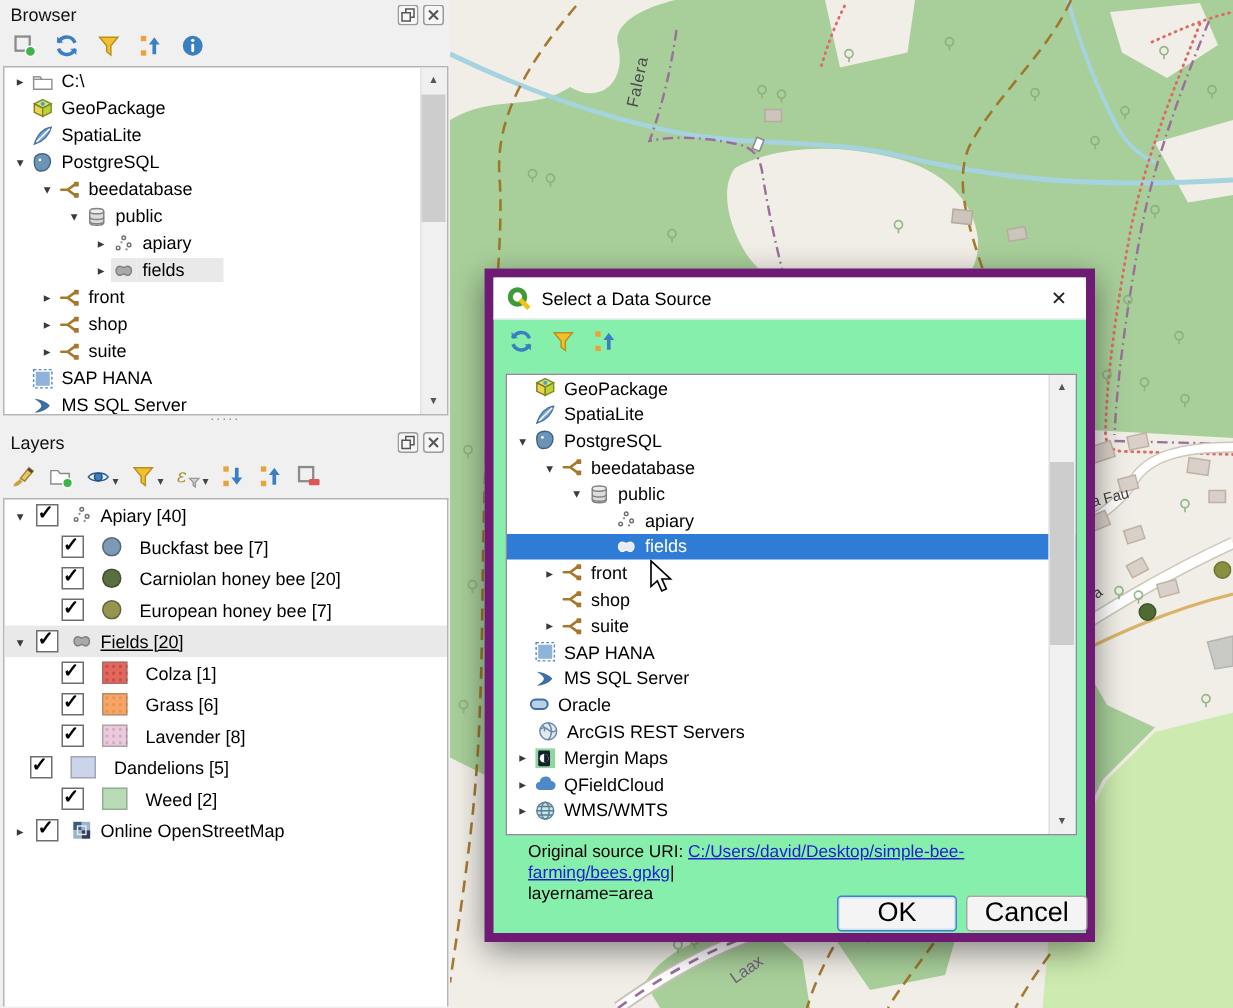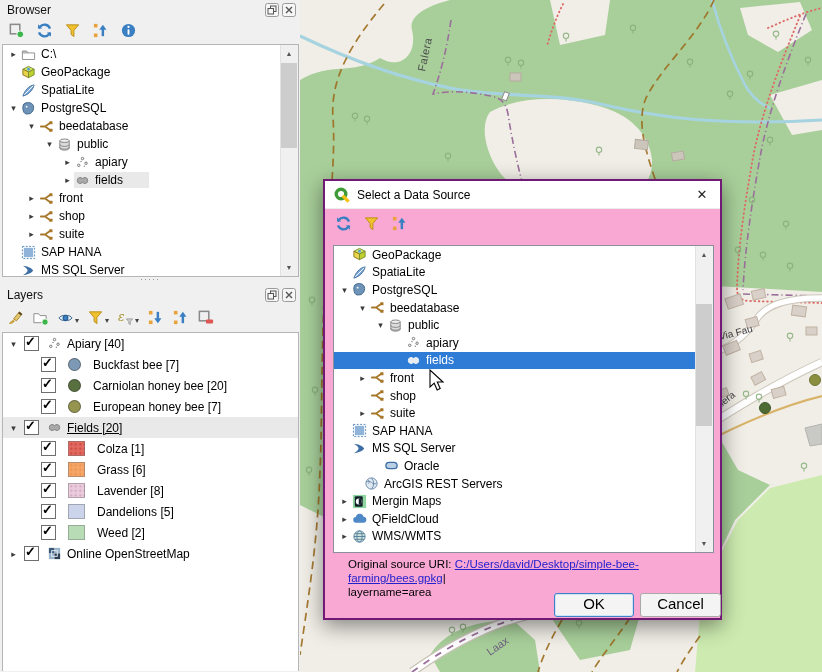"Select a Data Source" #dlg { background: #f9a8d4 -> #86efac; border: 2px solid #701a75 -> 6px solid #701a75 }
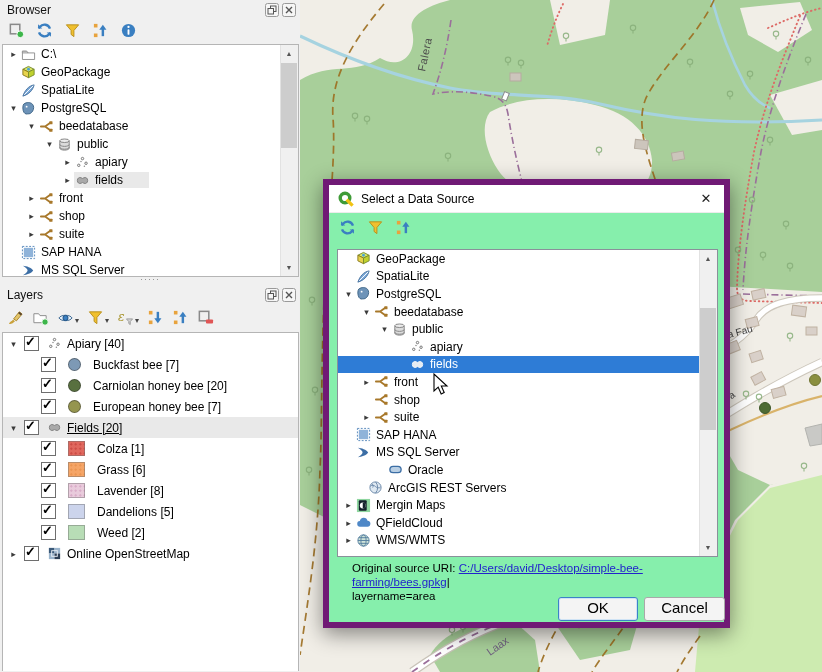"Oracle" div.trow { margin-left: 20px -> none; padding-left: 16px -> 0 }
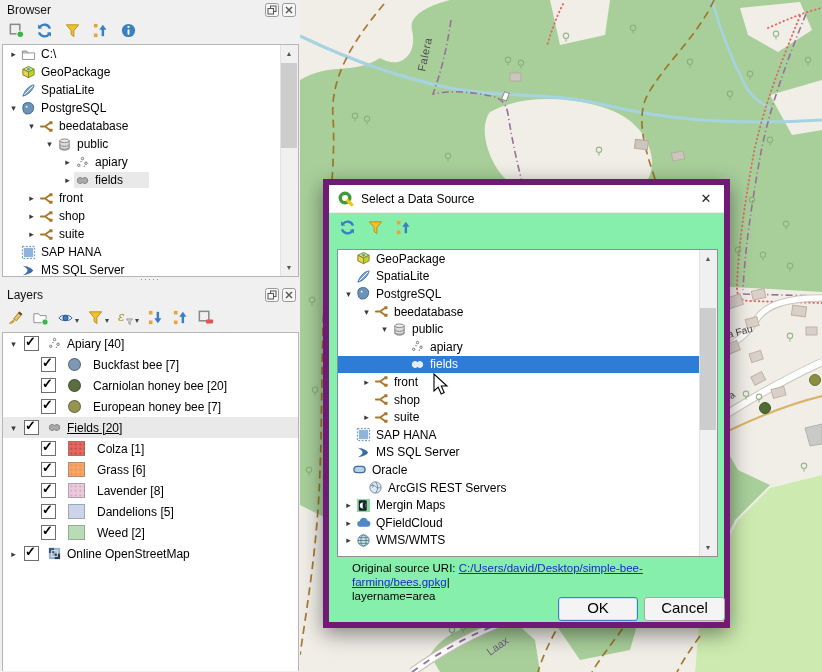"ArcGIS REST Servers" div.trow { padding-left: 16px -> 6px }
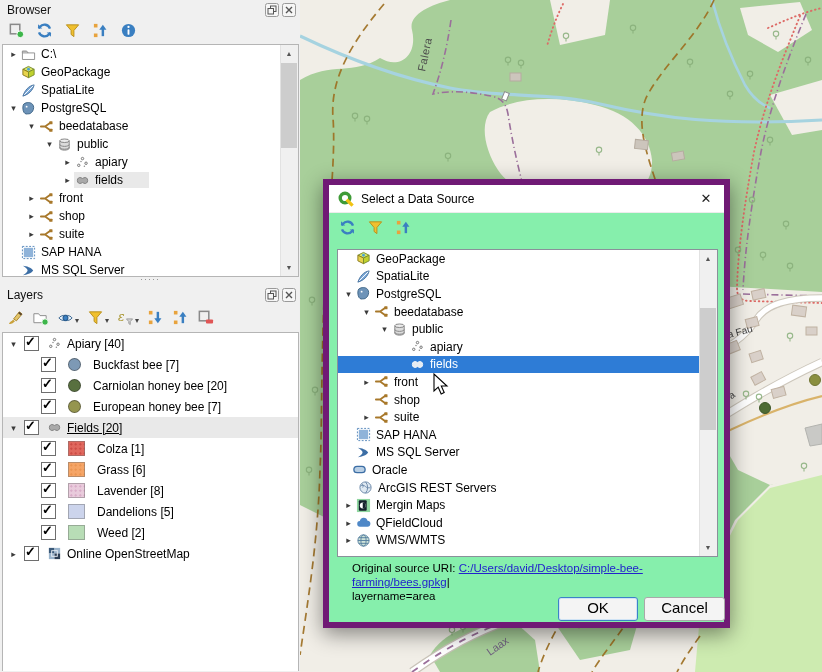"Dandelions [5]" div.lrow { padding-left: 21px -> none }
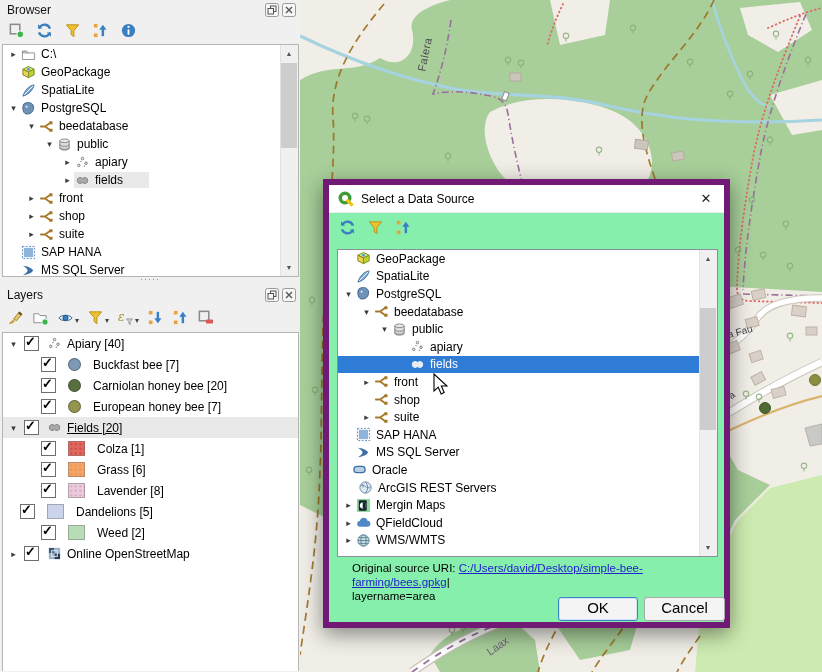"OK" .btn { font-size: 15px -> 18px }
